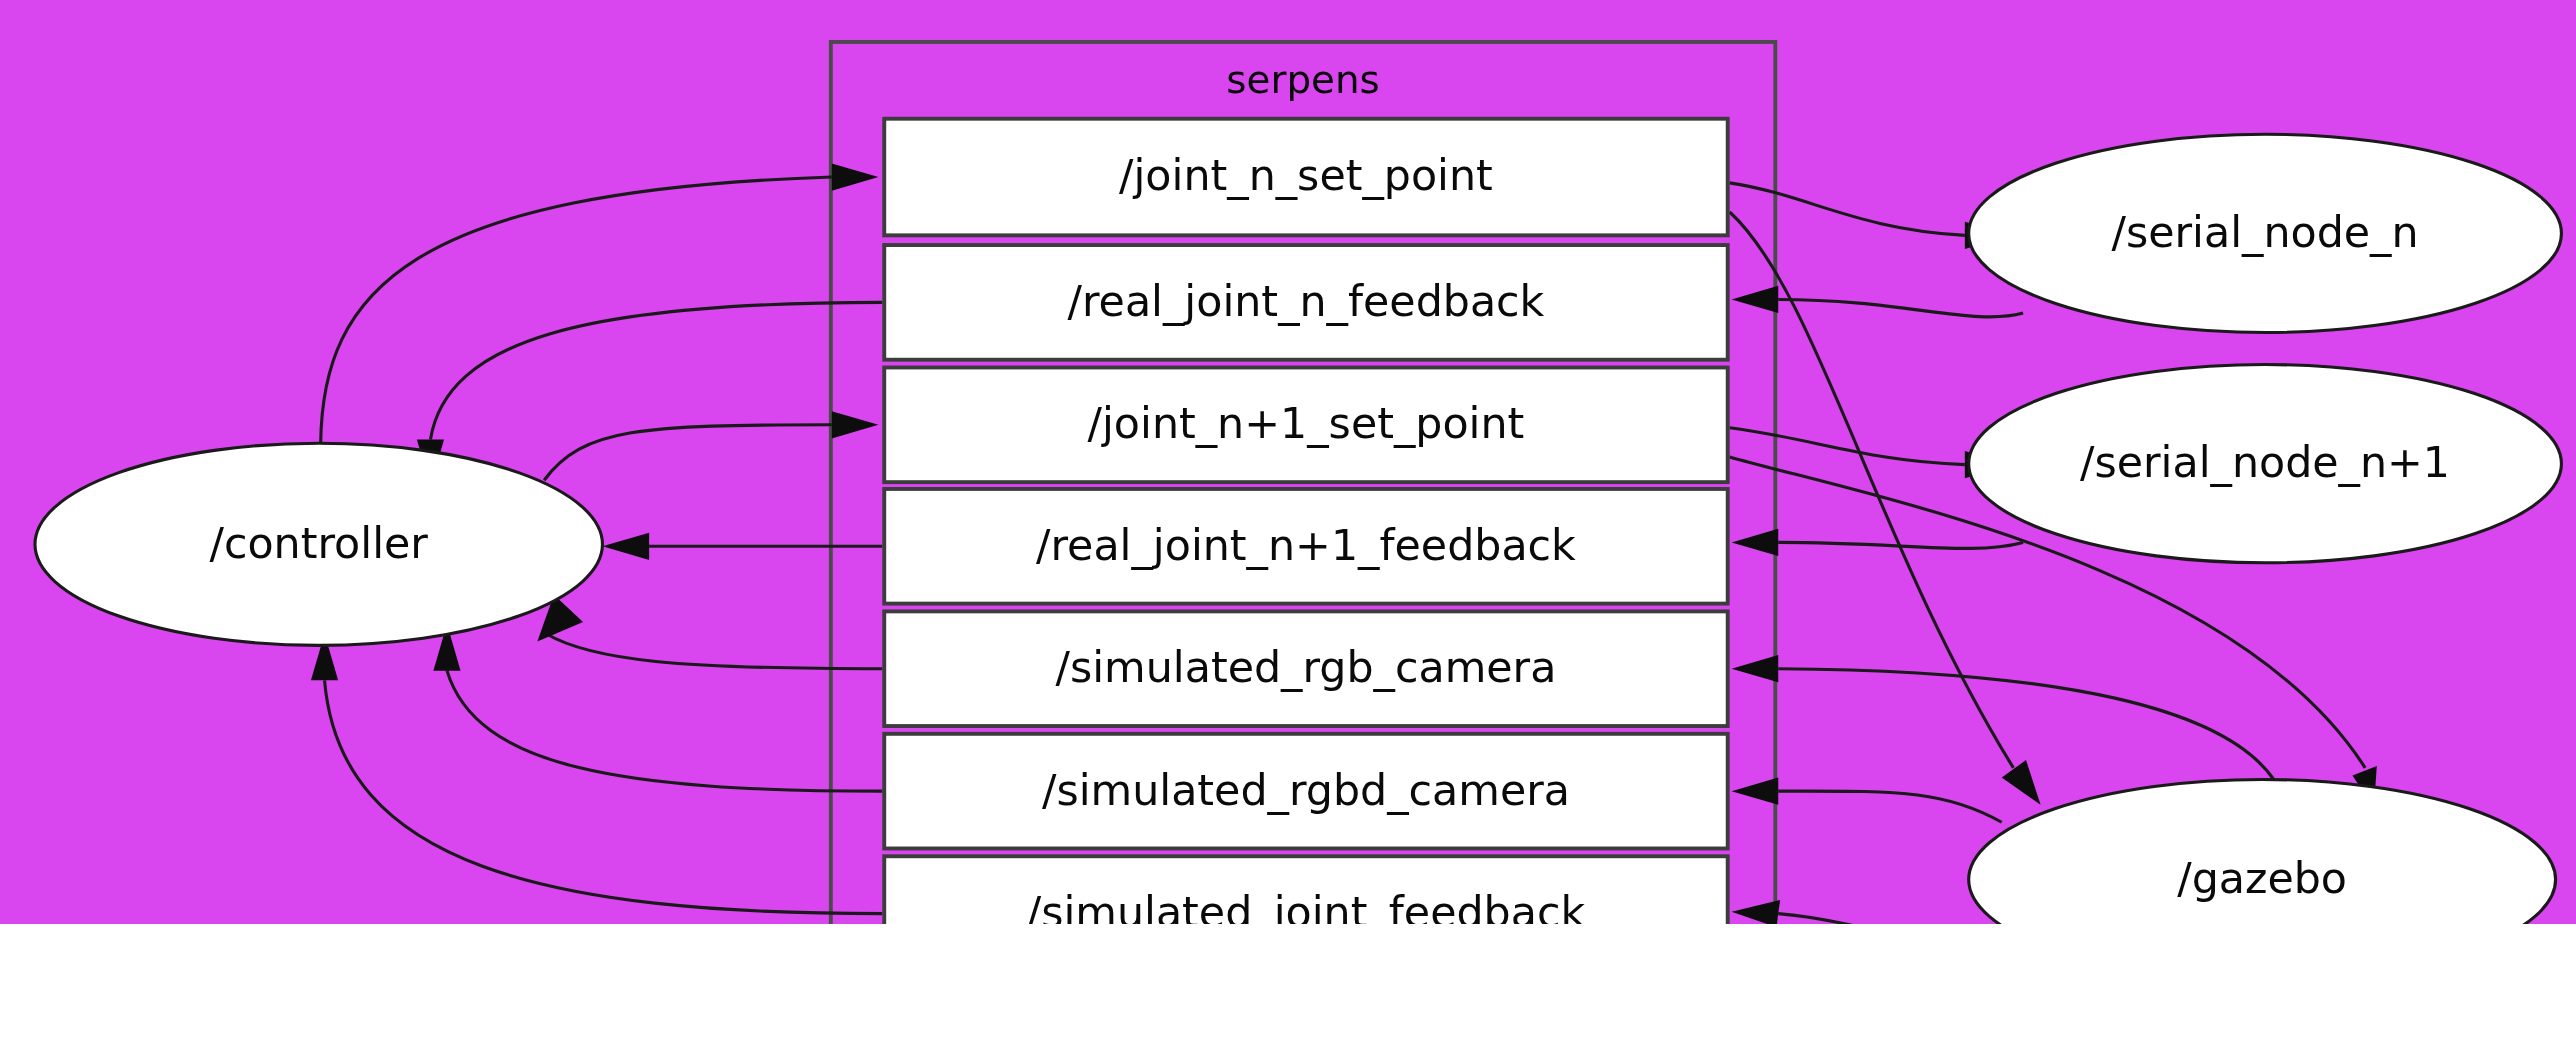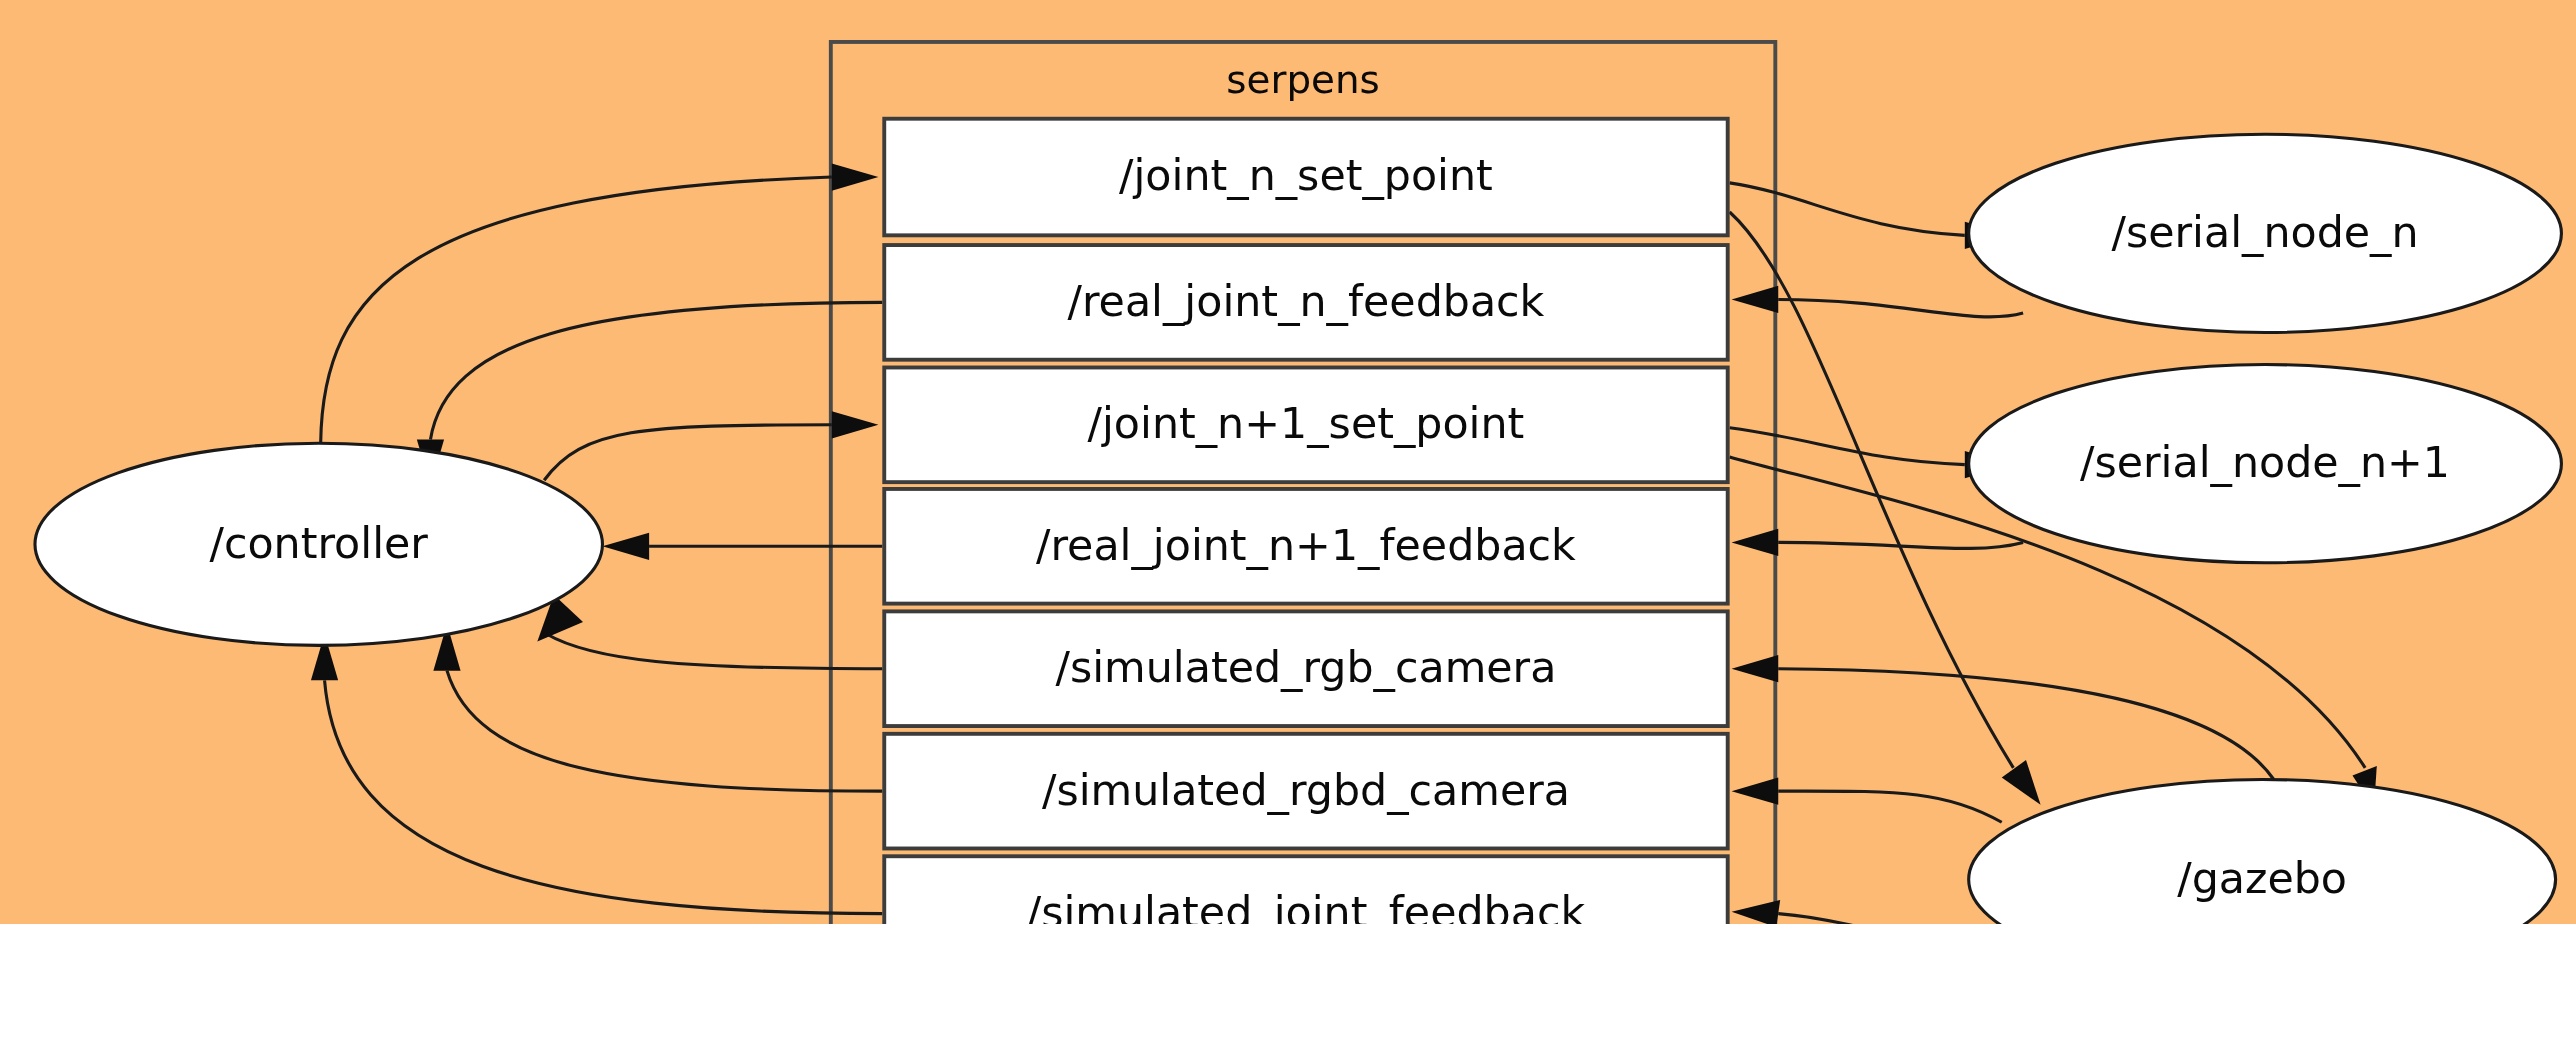"serpens" #canvas { background: #fdba74 -> #d946ef }
